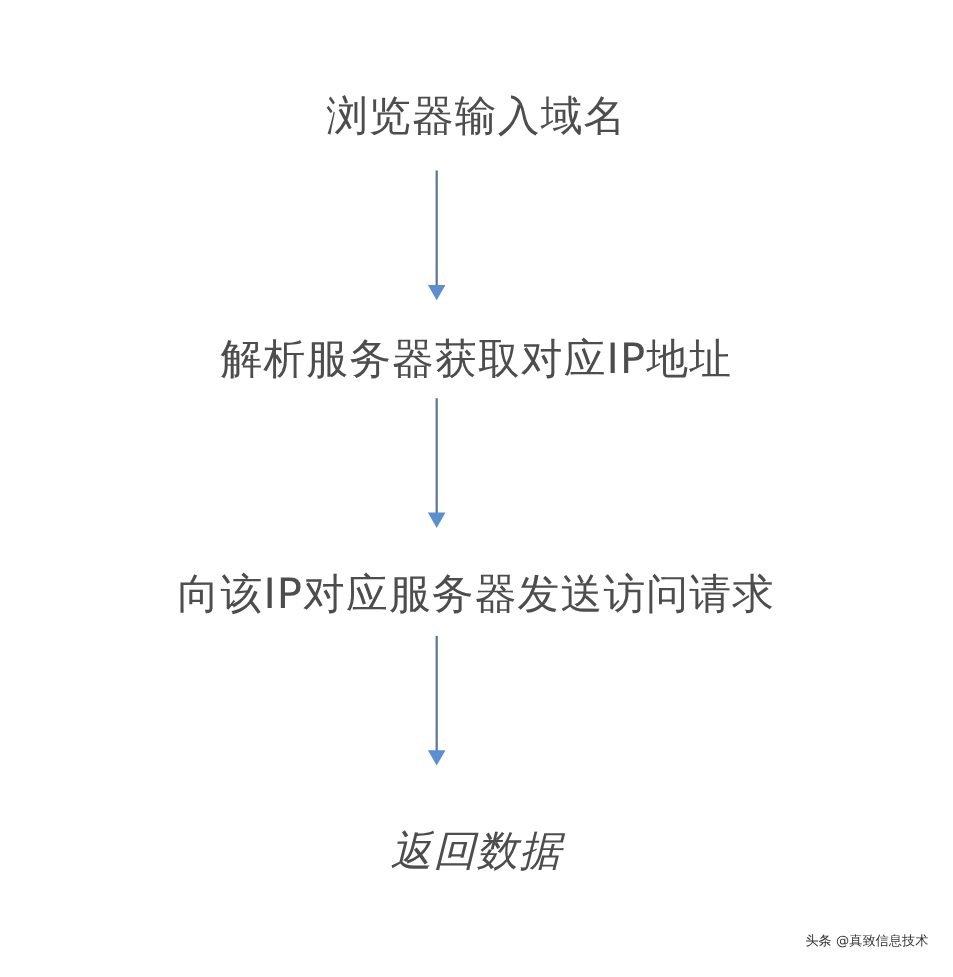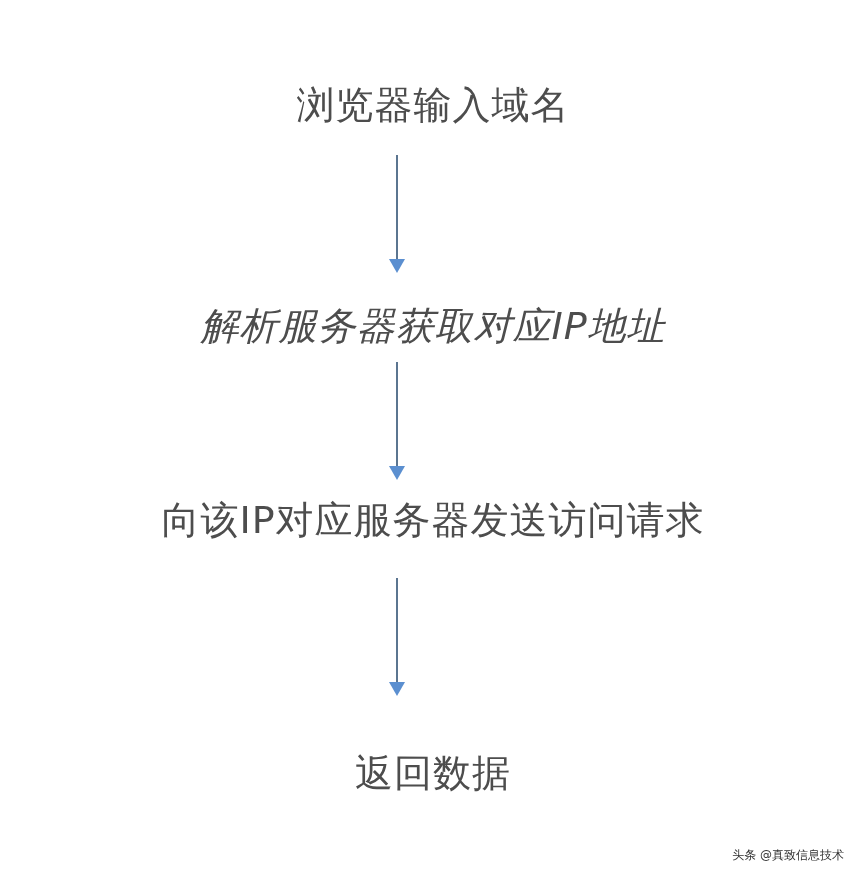"解析服务器获取对应IP地址" div.step { font-style: italic -> none }
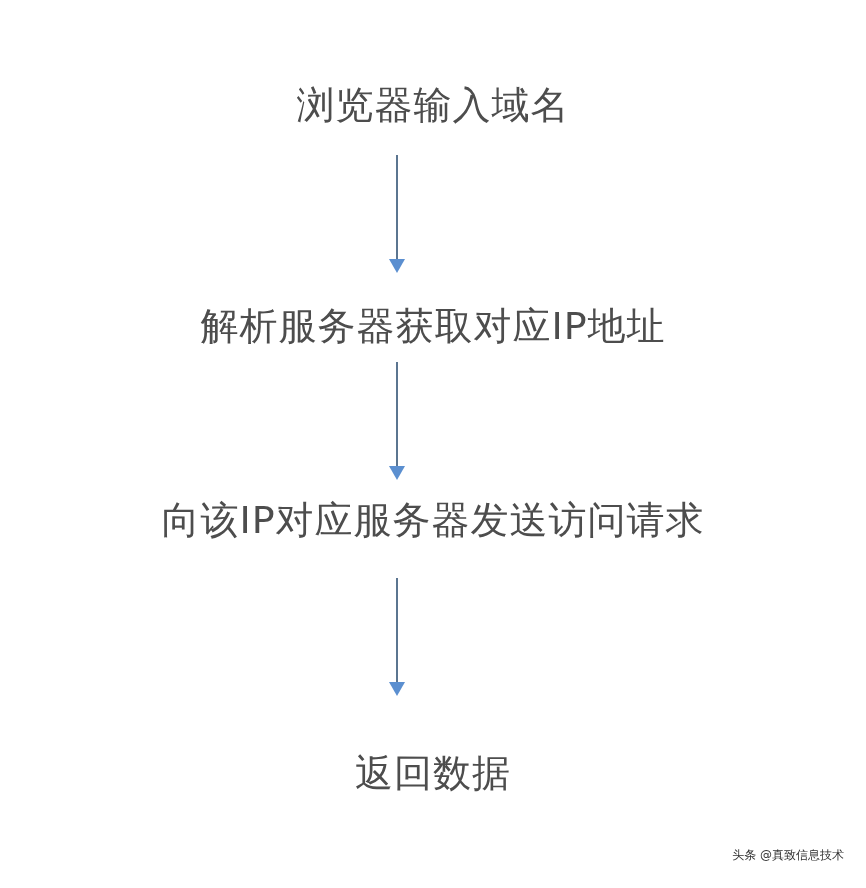"向该IP对应服务器发送访问请求" div.step { top: 490px -> 510px }
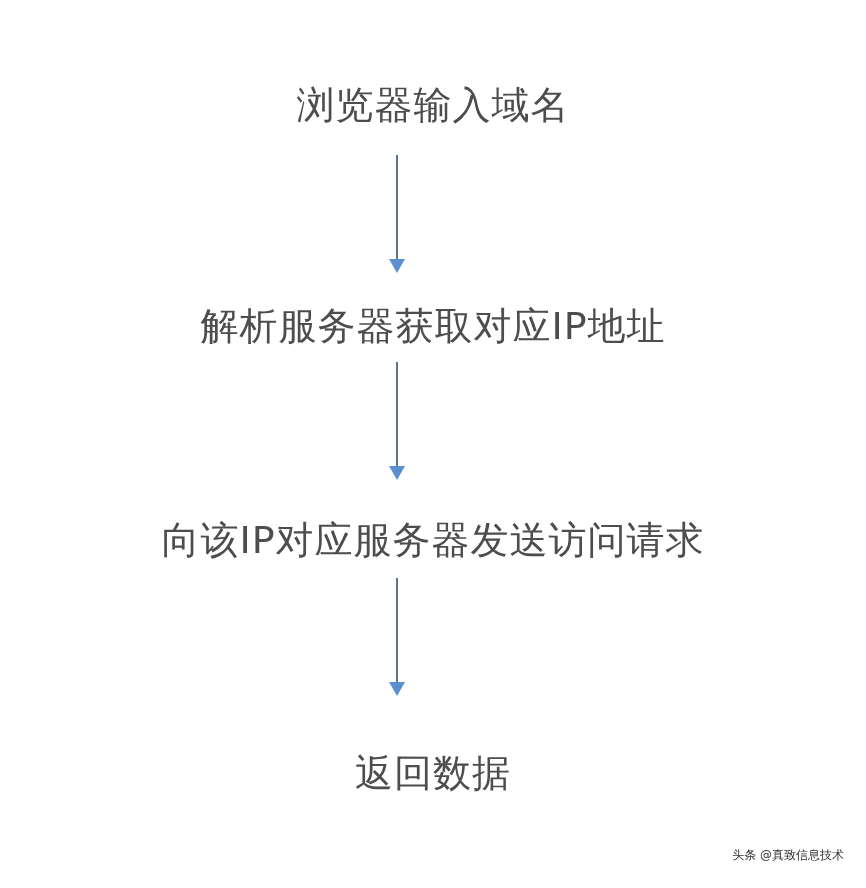"返回数据" div.step { font-style: none -> italic }
